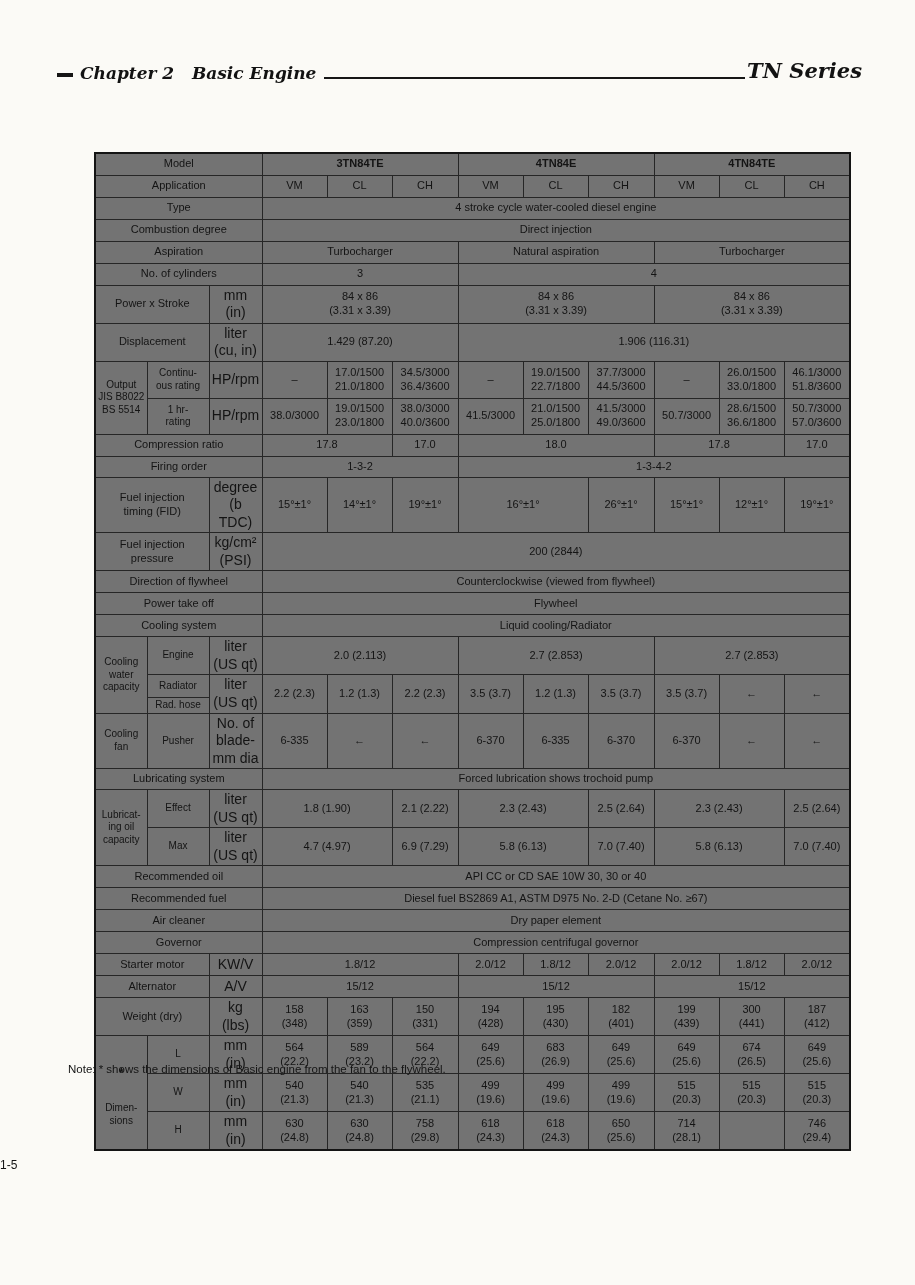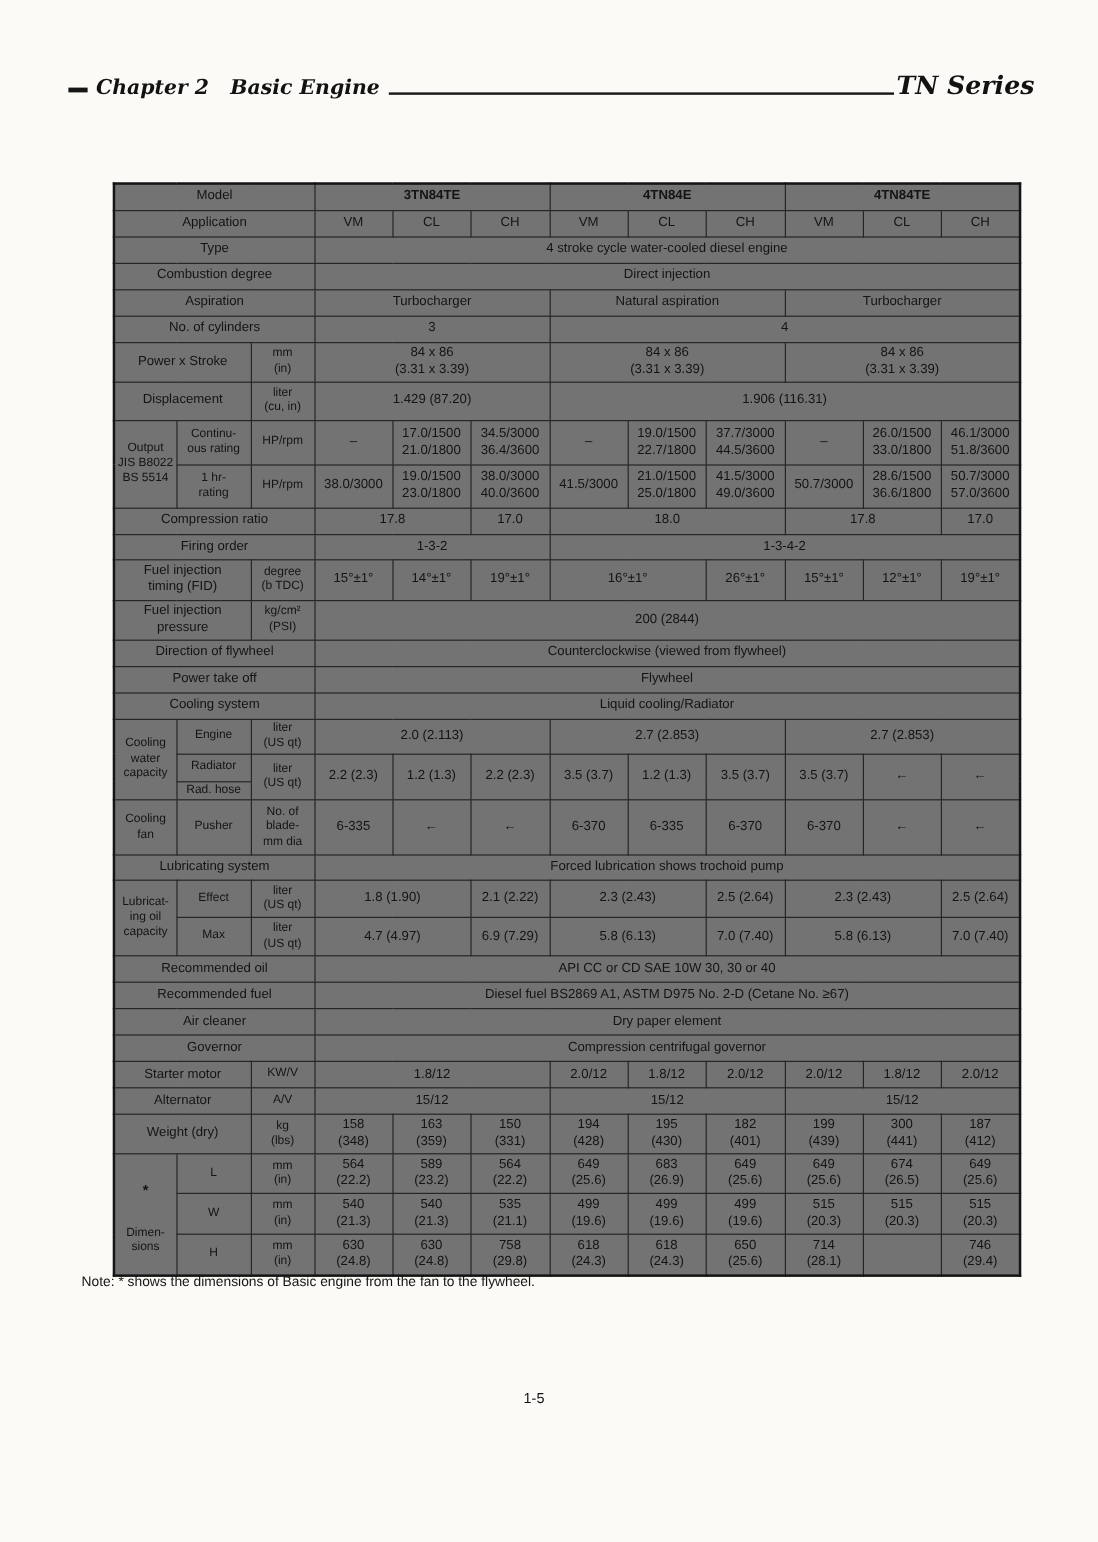"mm" td.unit { font-size: 10px -> 14px }
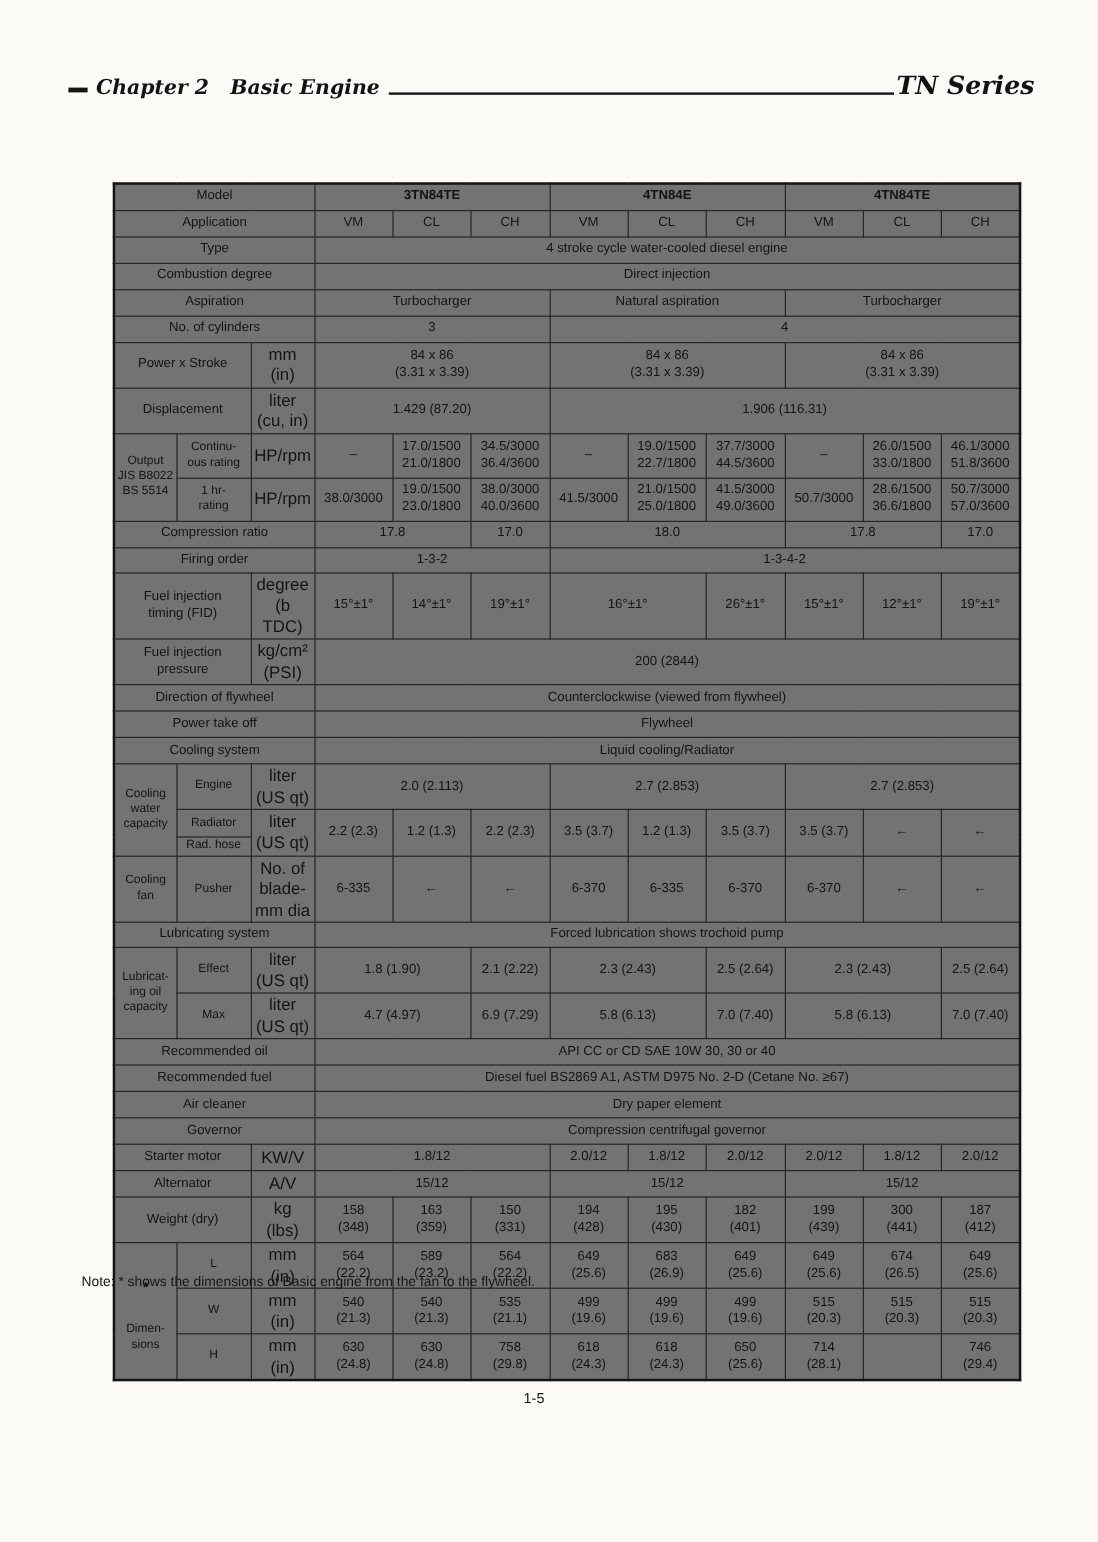"1-5" .pagenum { text-align: center -> left }
